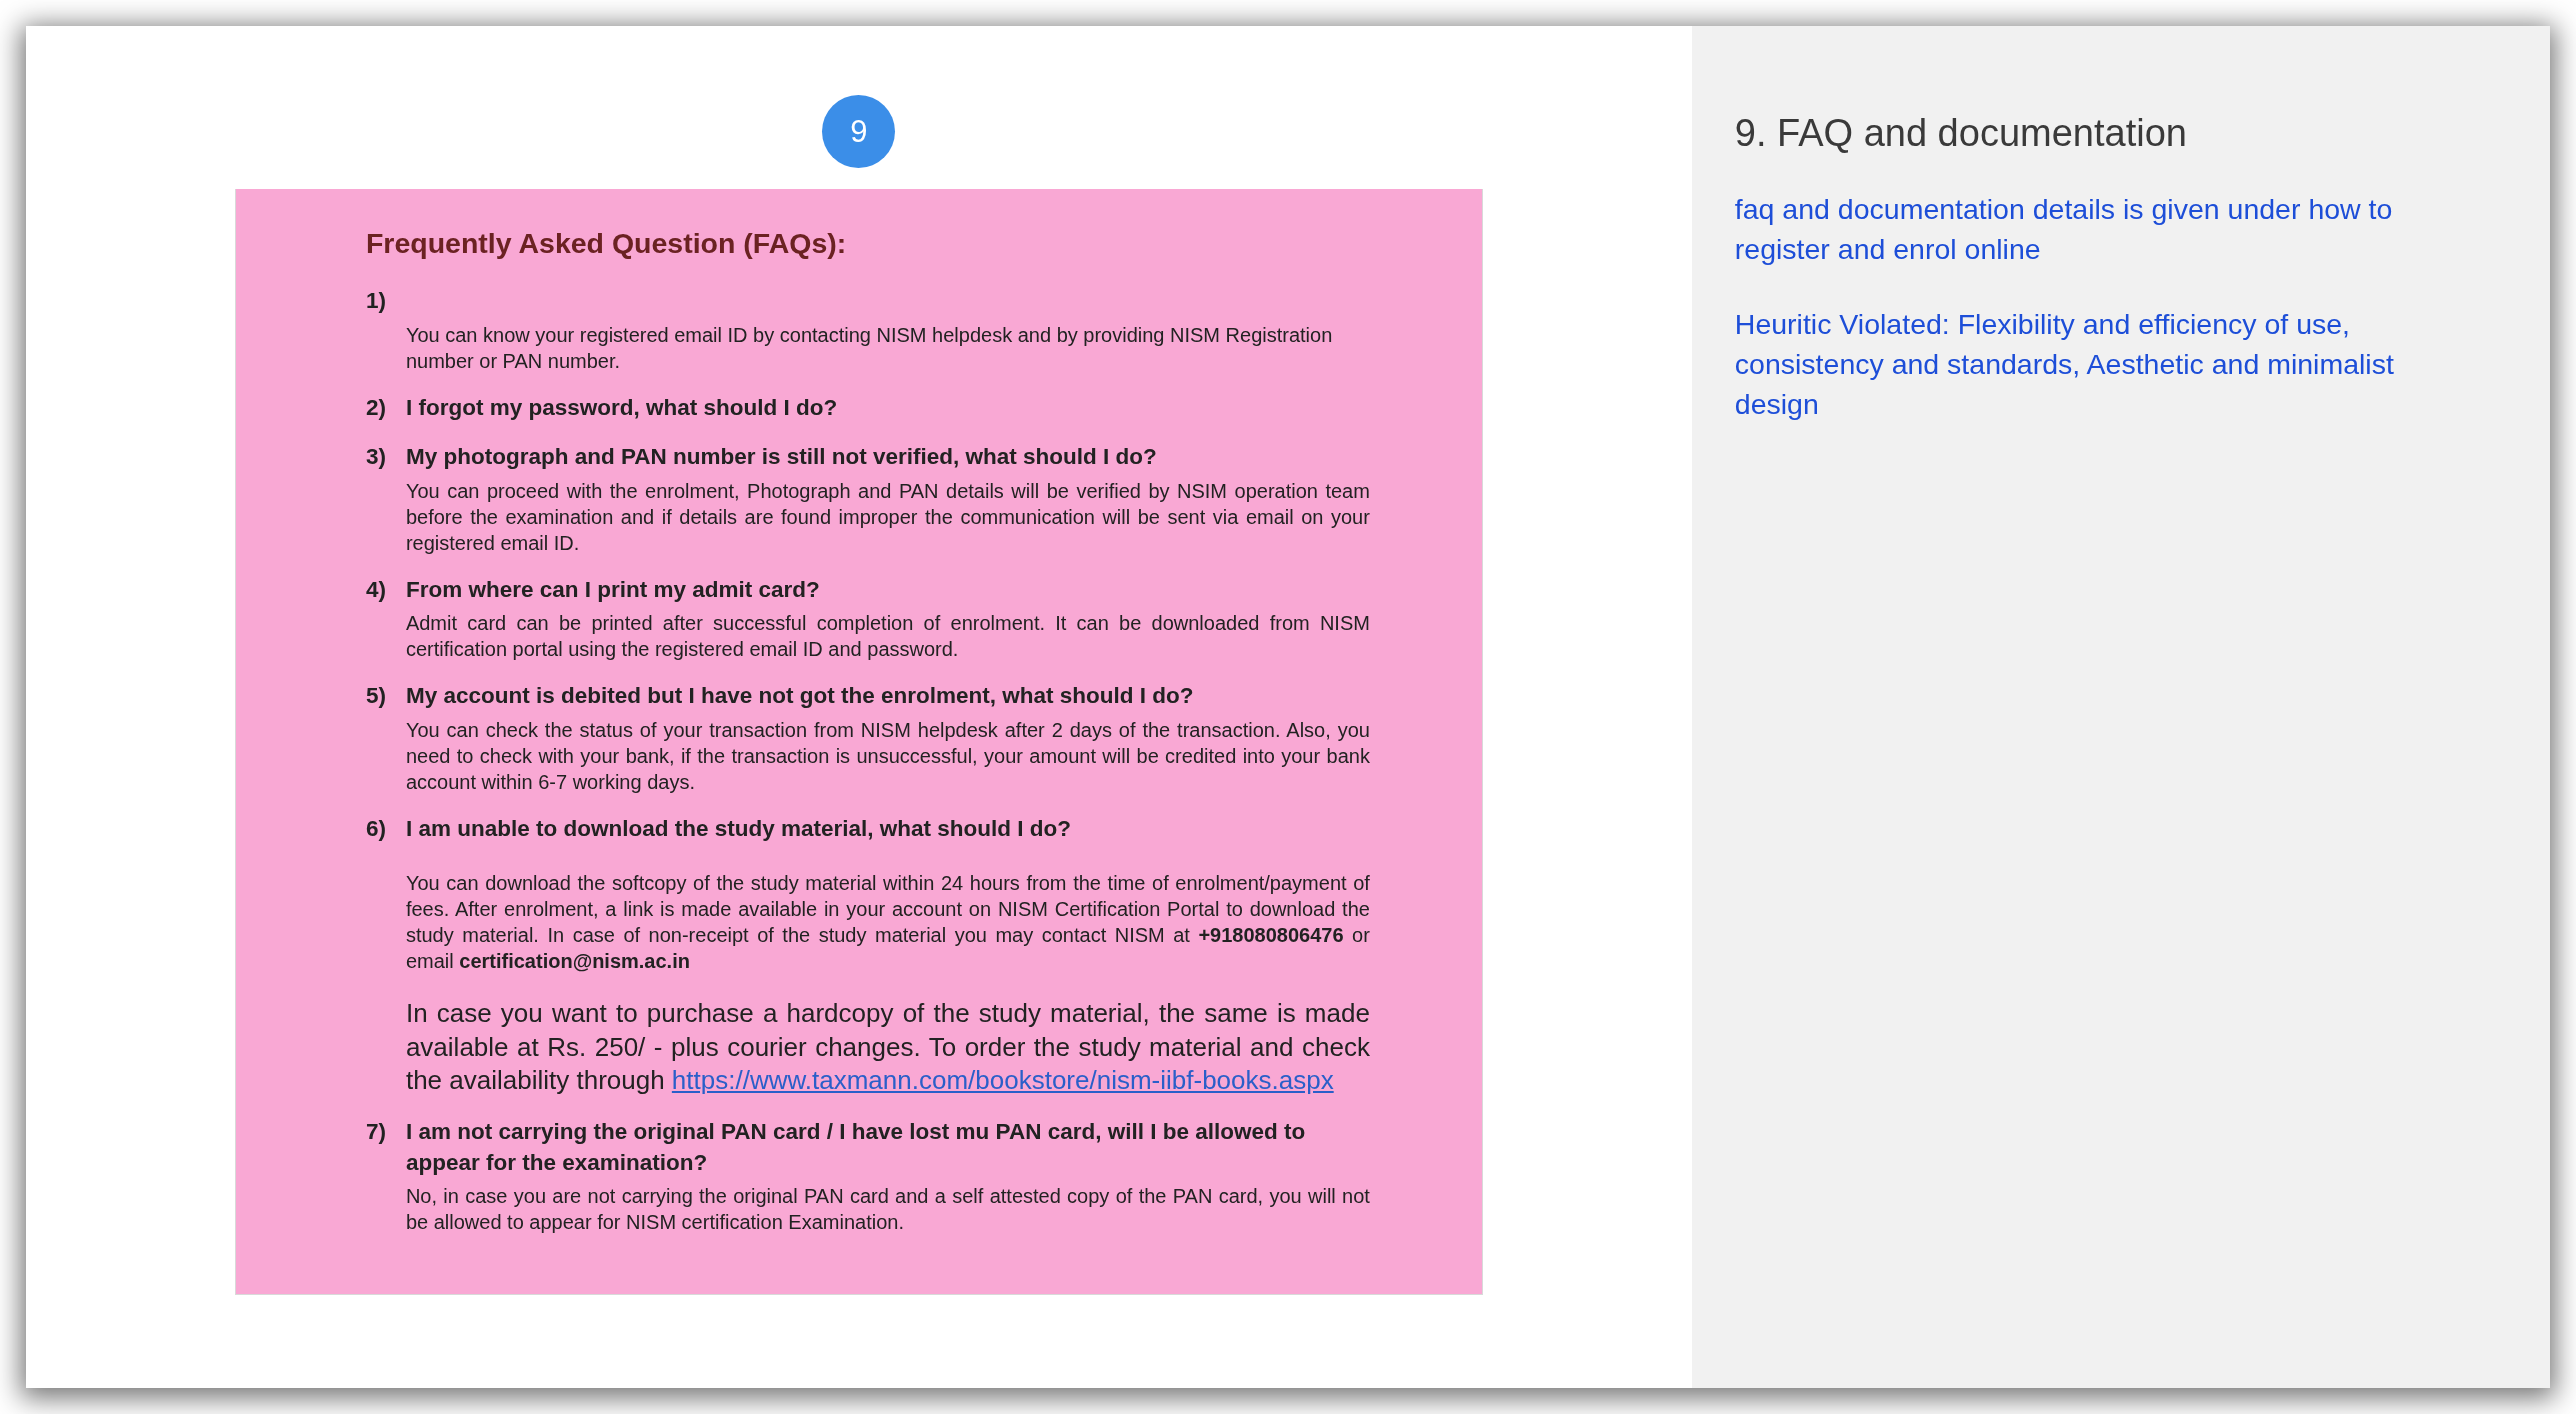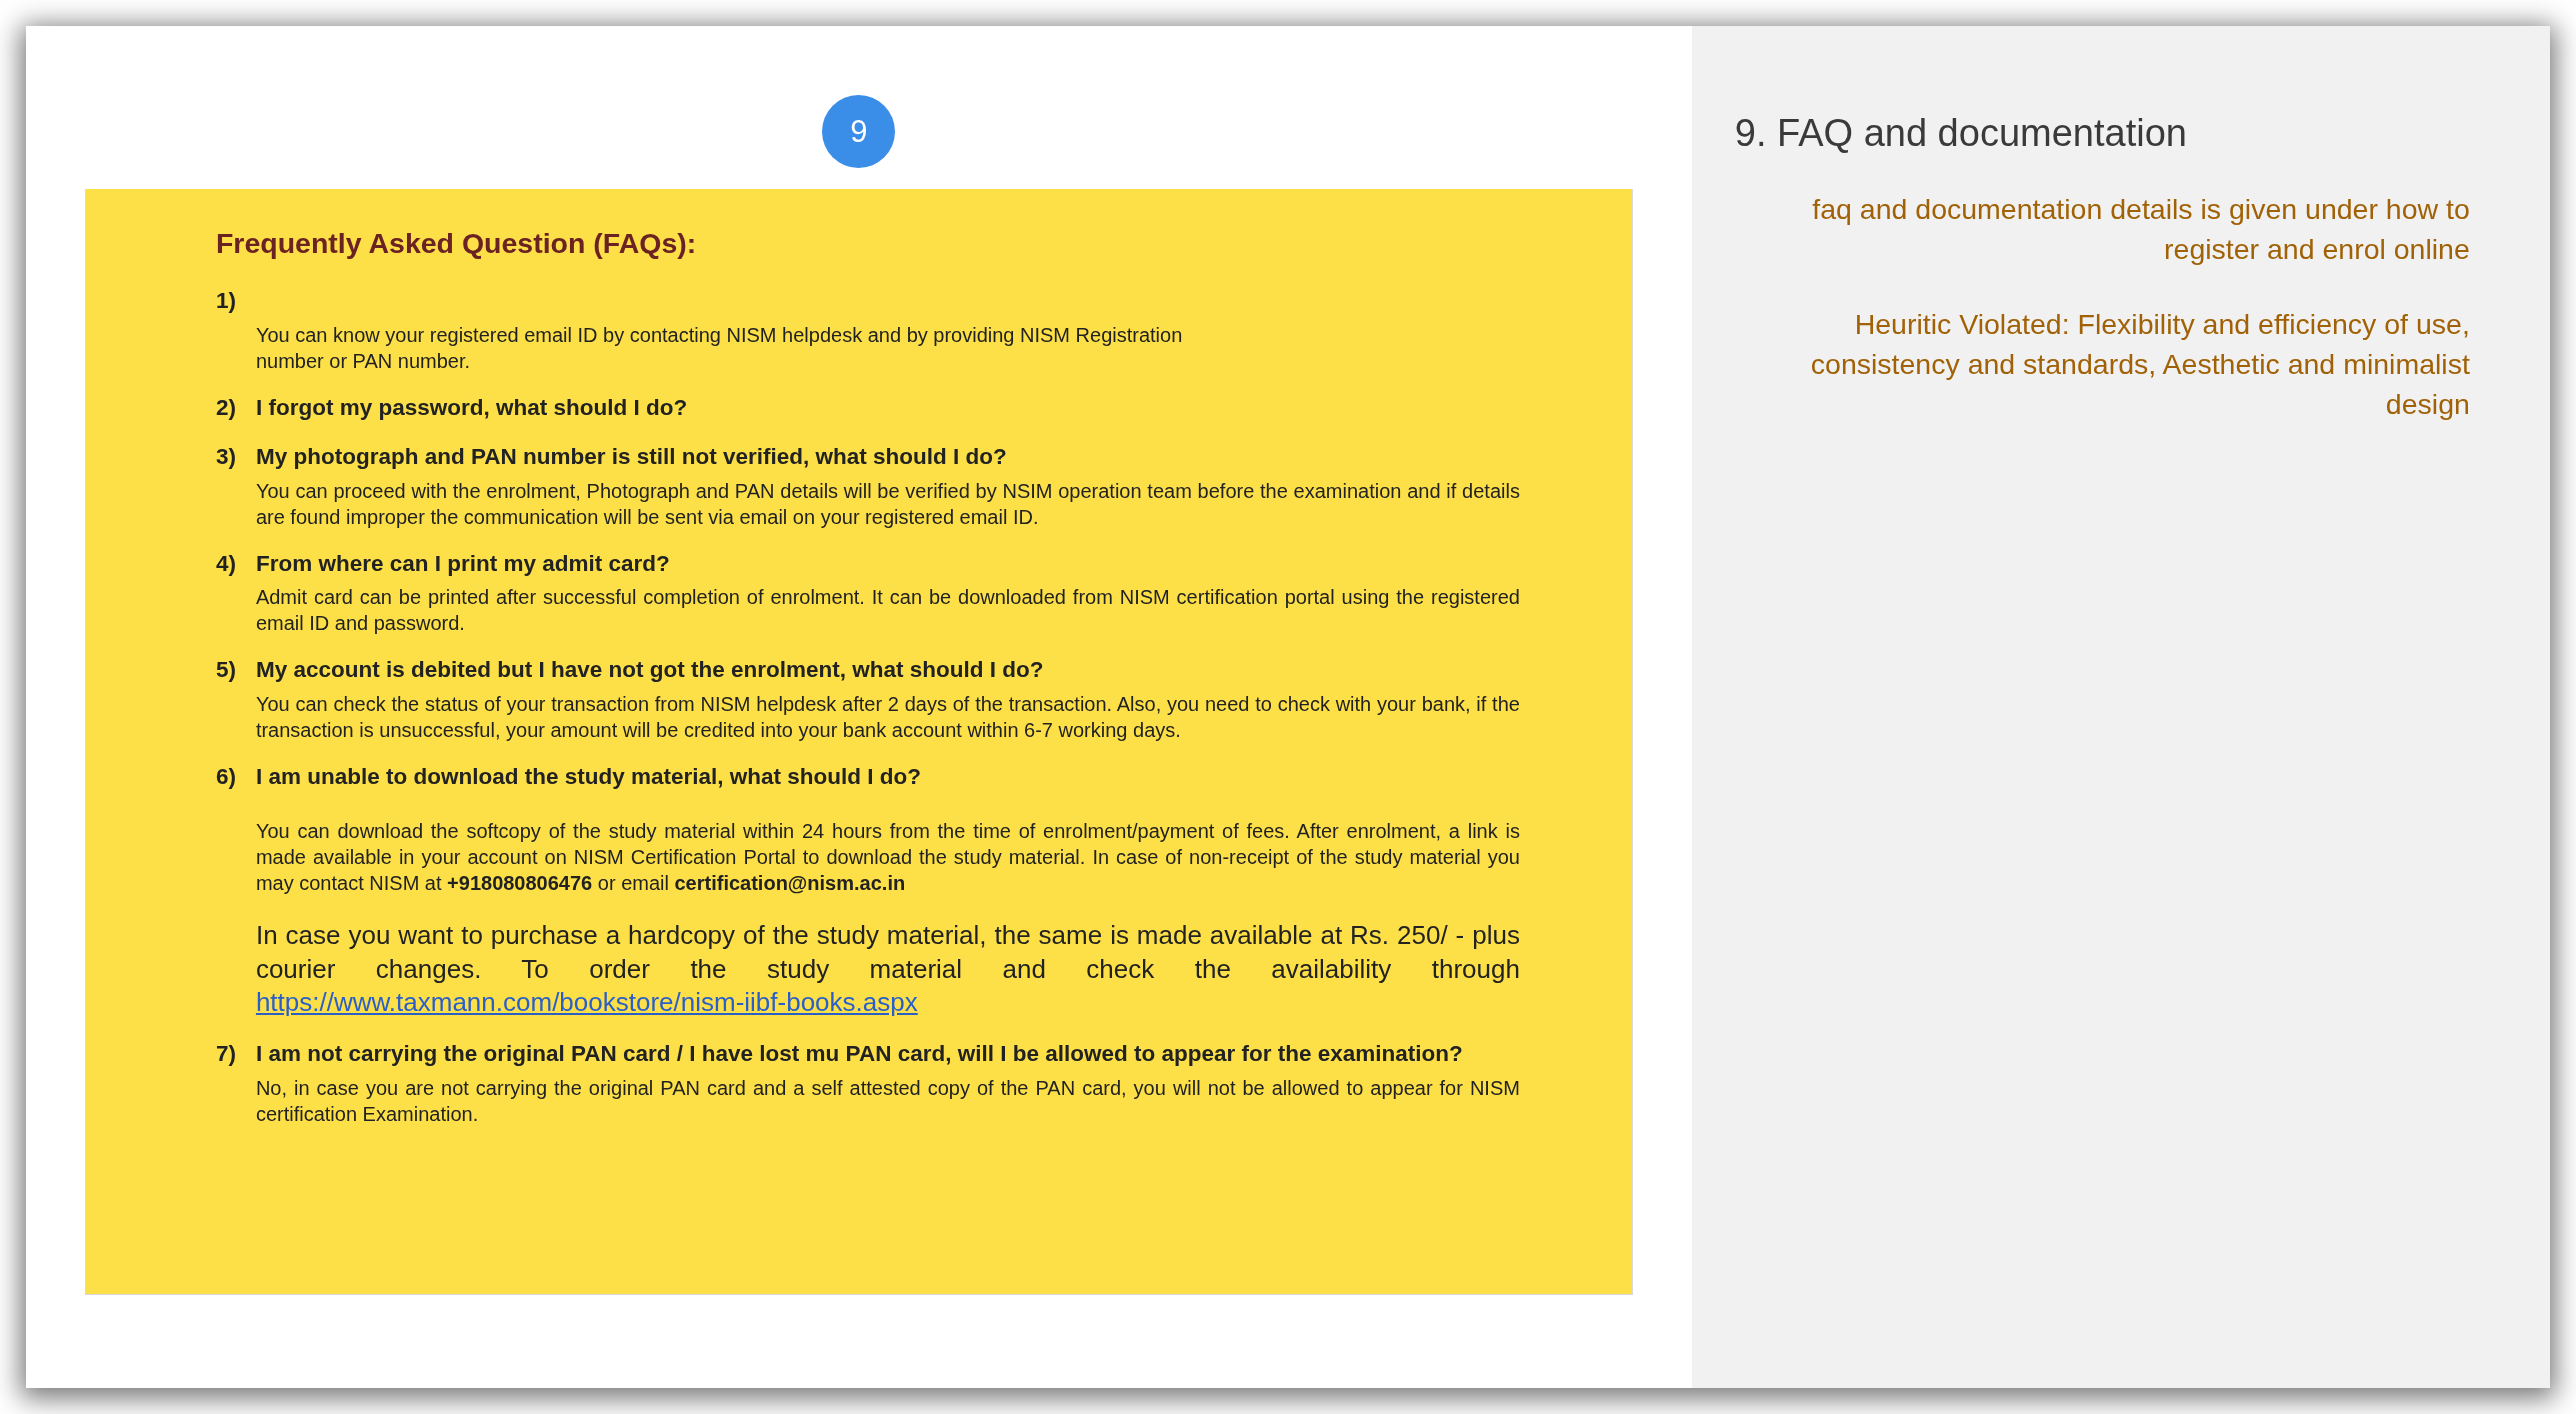"faq and documentation details is" .right-p { color: #a16207 -> #1d4ed8; text-align: right -> none }
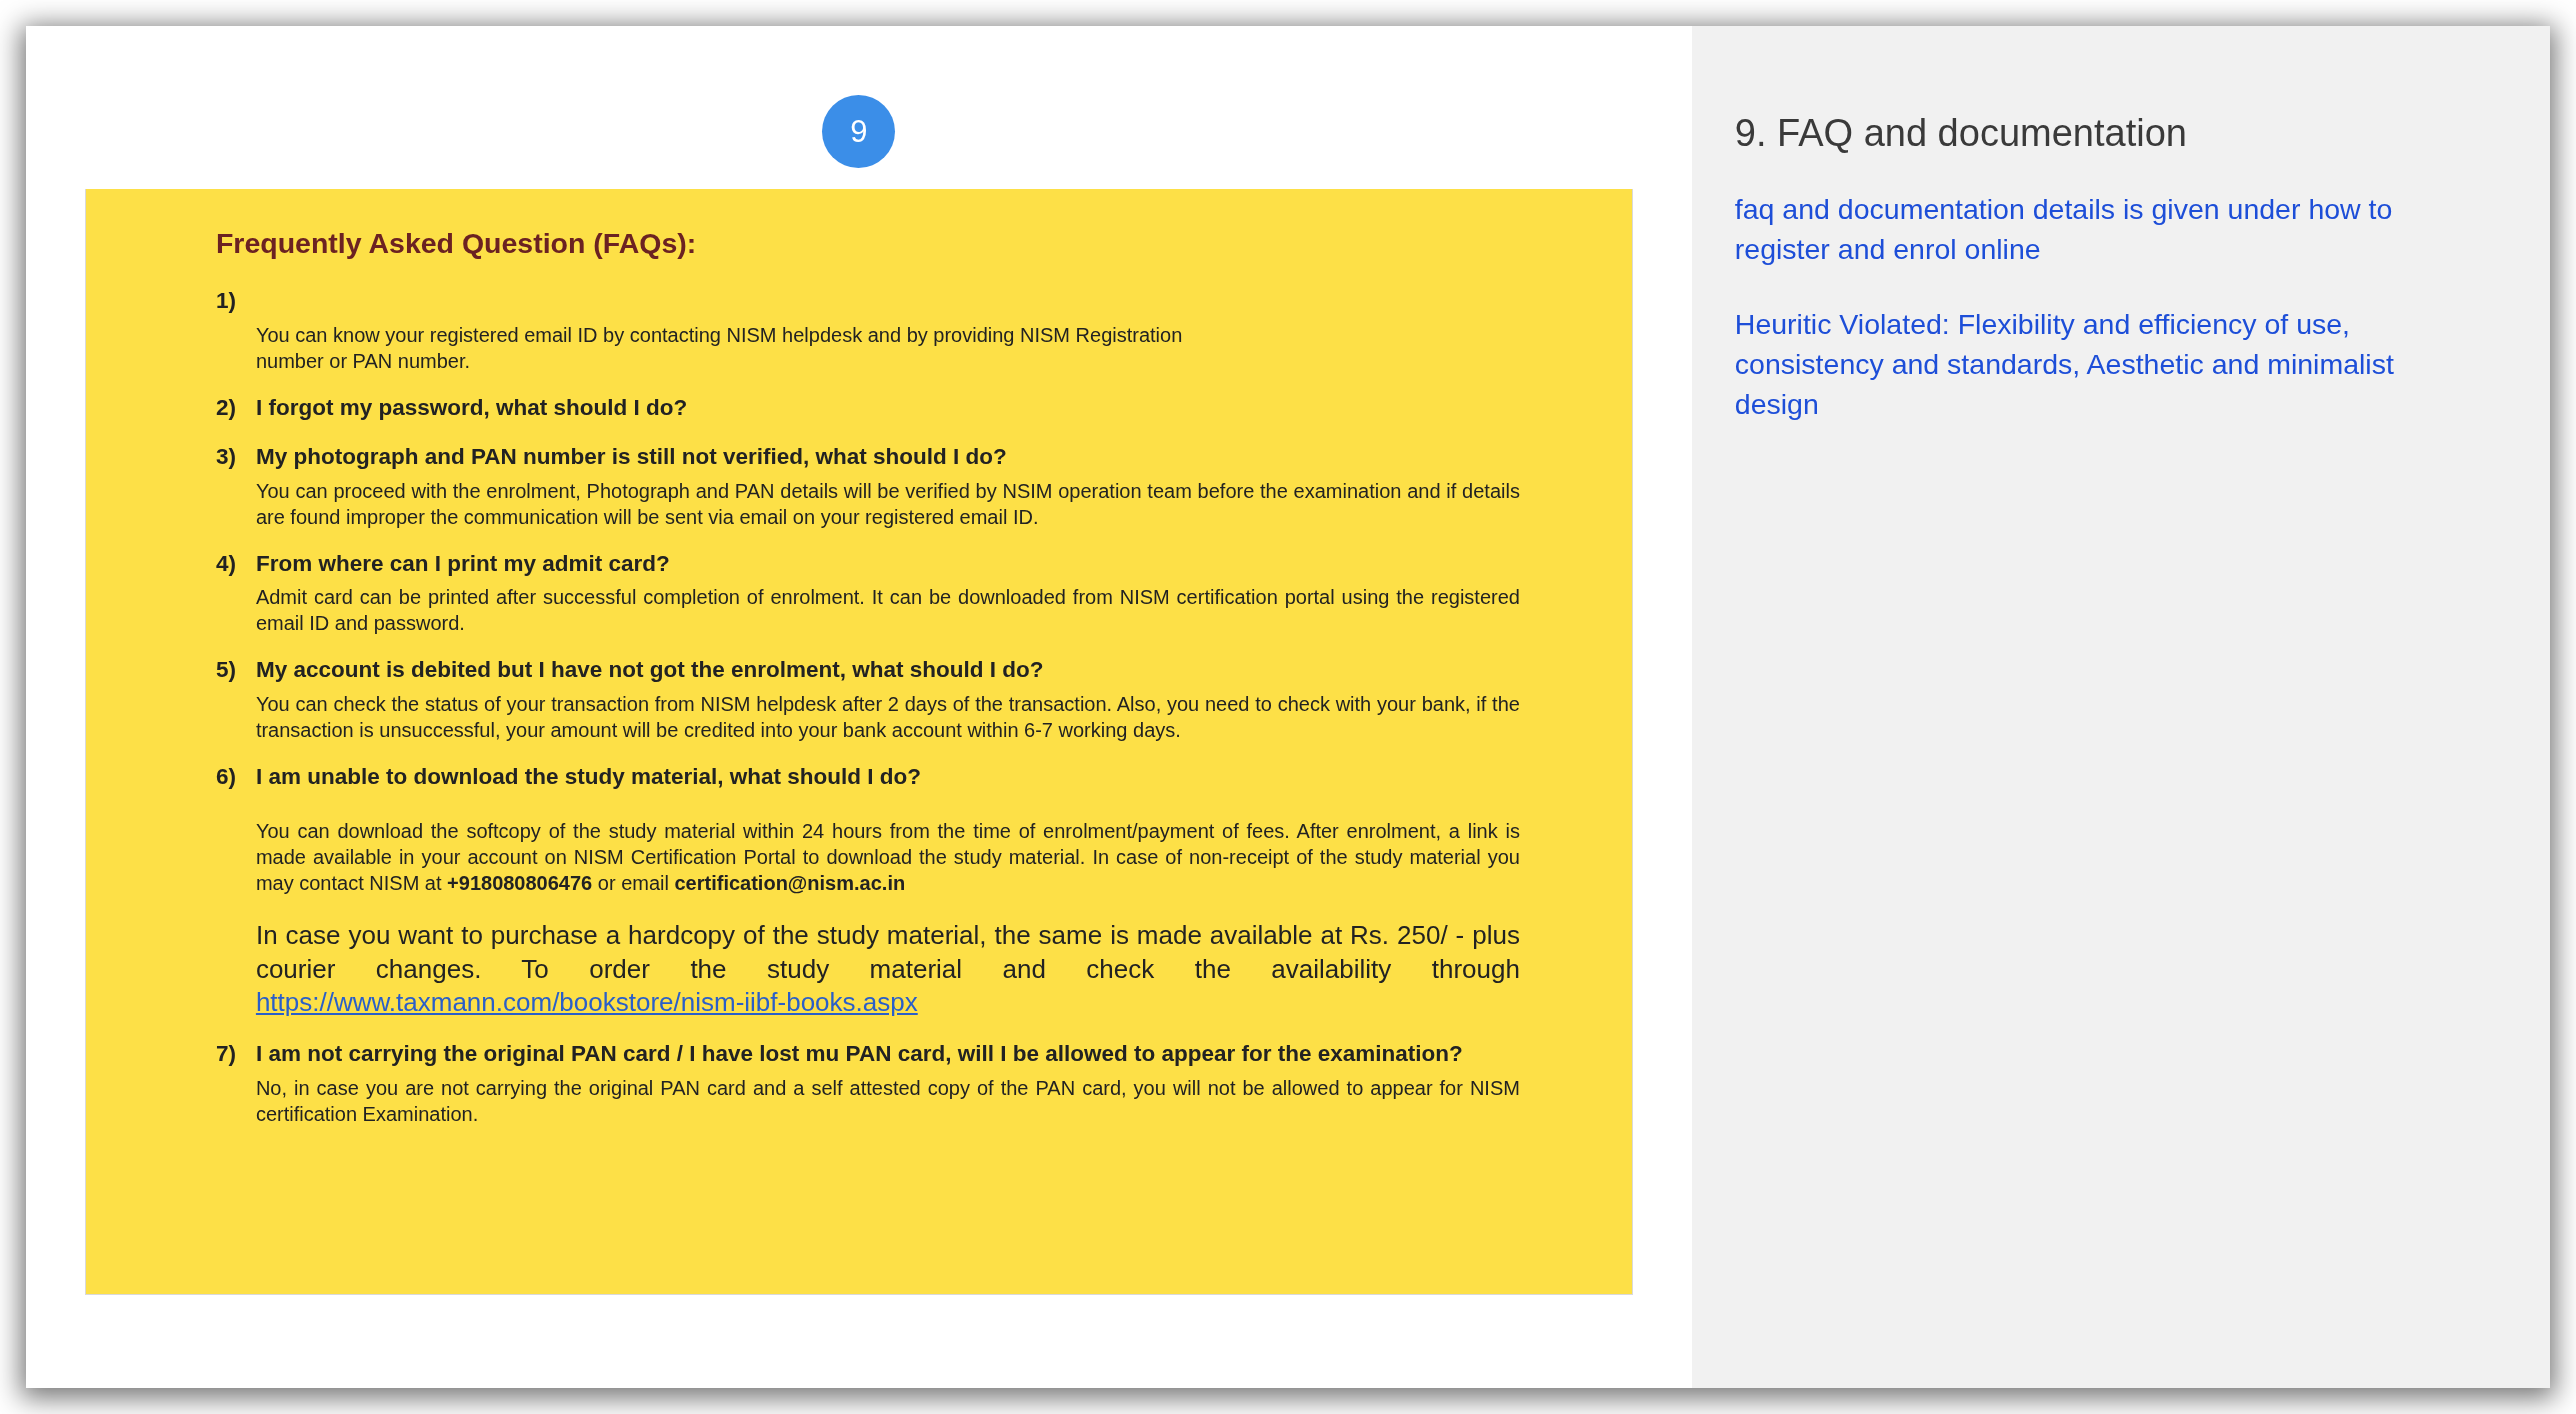"Frequently Asked Question (FAQs):" .doc-frame { background: #fde047 -> #f9a8d4; width: 1548px -> 1248px }
